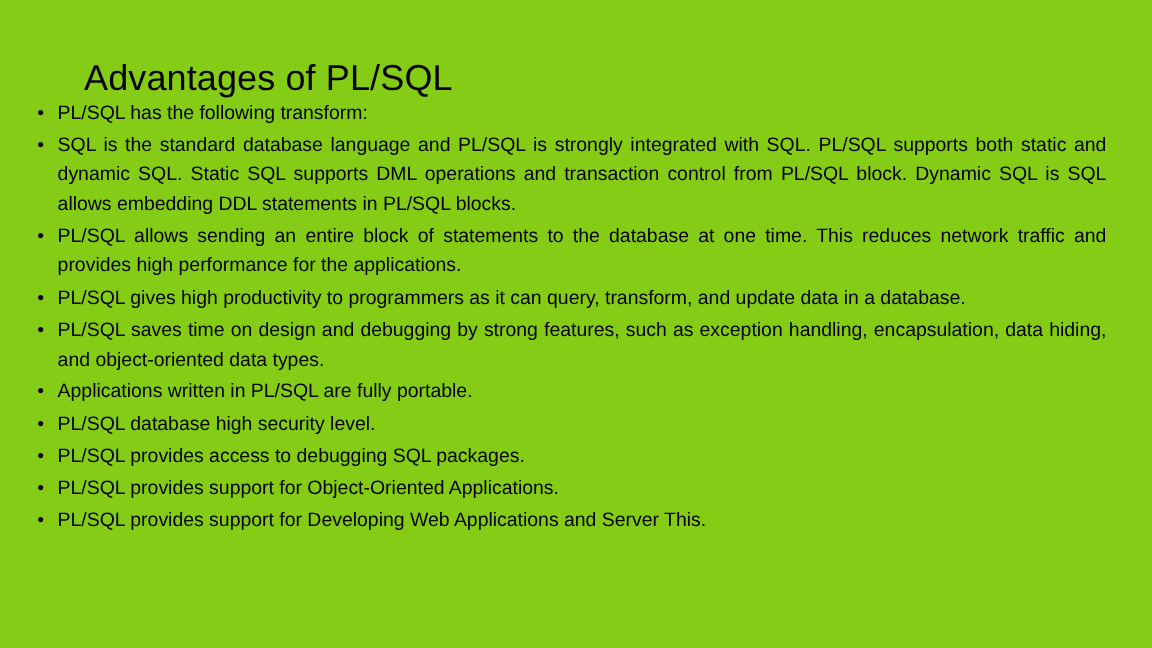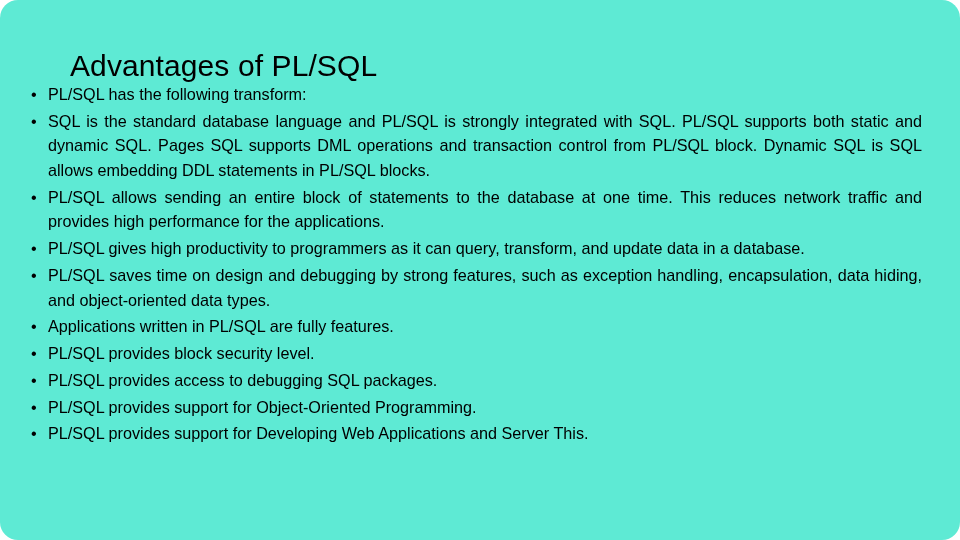"Advantages of PL/SQL" .slide { background: #5eead4 -> #84cc16; border-radius: 18px -> none }
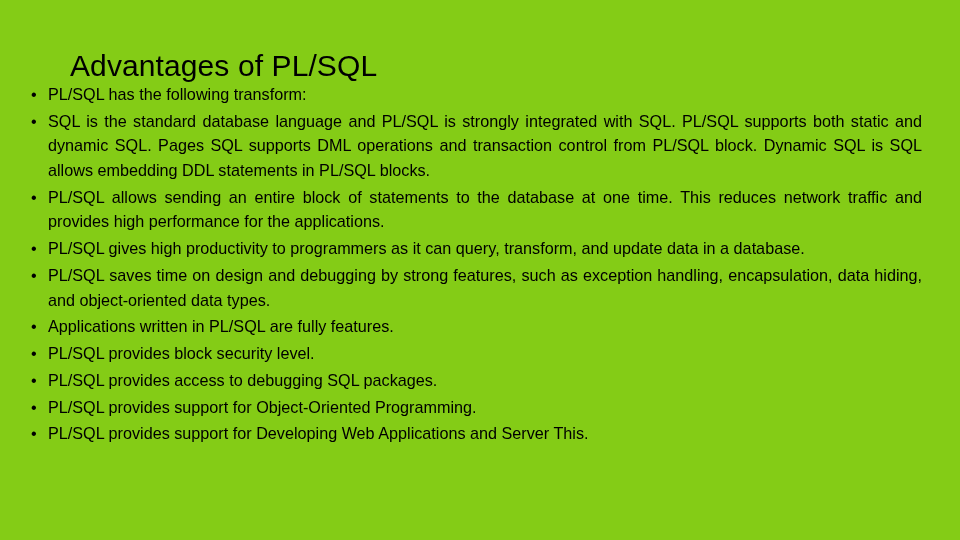"SQL is the standard database" span.btext { text: Pages -> Static }
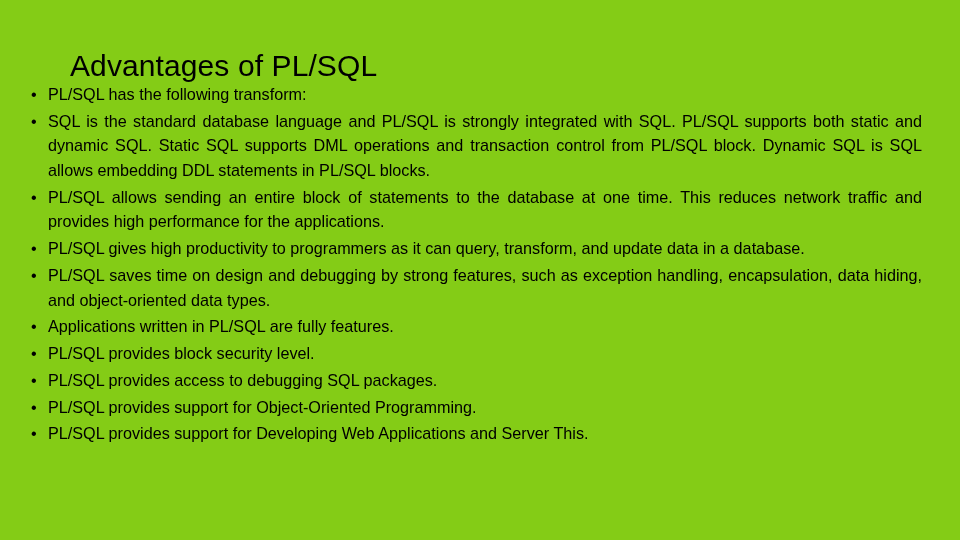"Applications written in PL/SQL are" span.btext { text: features -> portable }
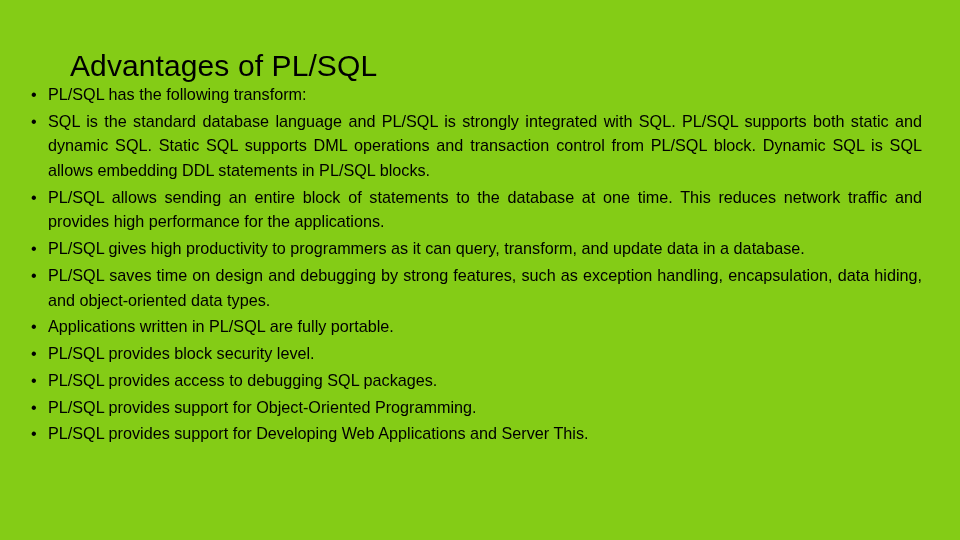"PL/SQL provides block security level." span.btext { text: provides block -> database high }
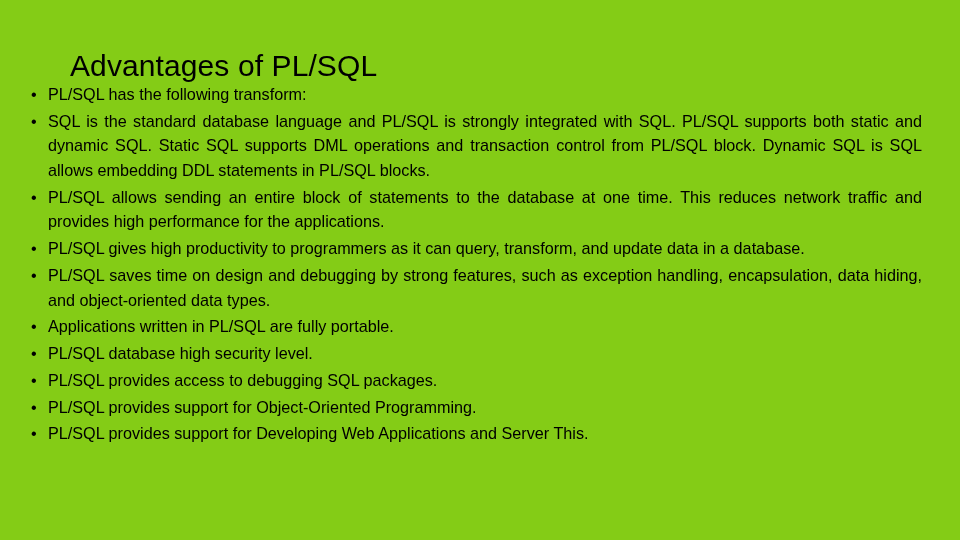"PL/SQL provides support for" span.btext { text: Programming -> Applications }
